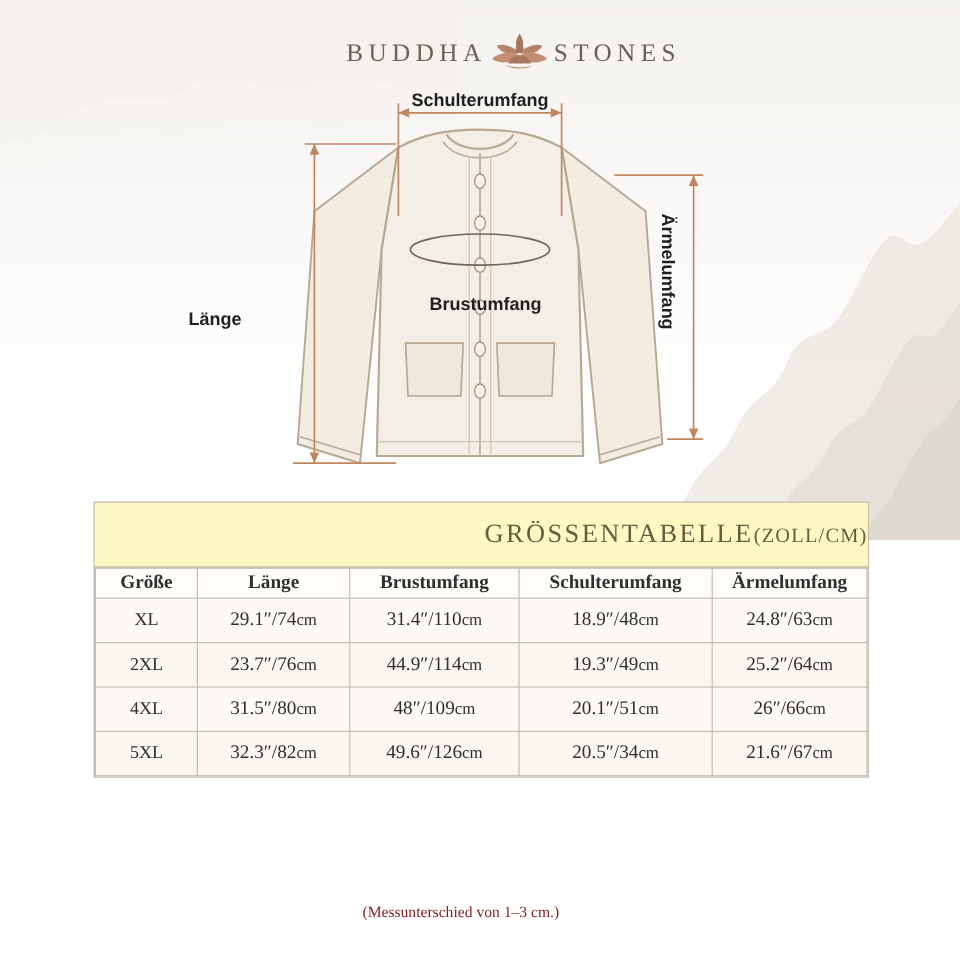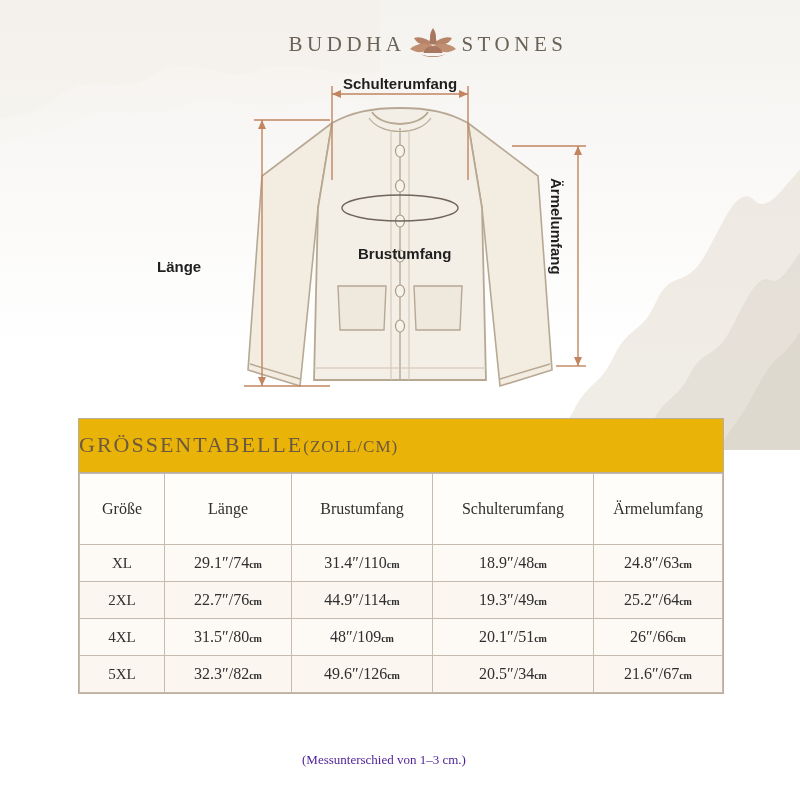"GRÖSSENTABELLE(ZOLL/CM)" .table-title { background: #eab308 -> #fef9c3; text-align: left -> right }
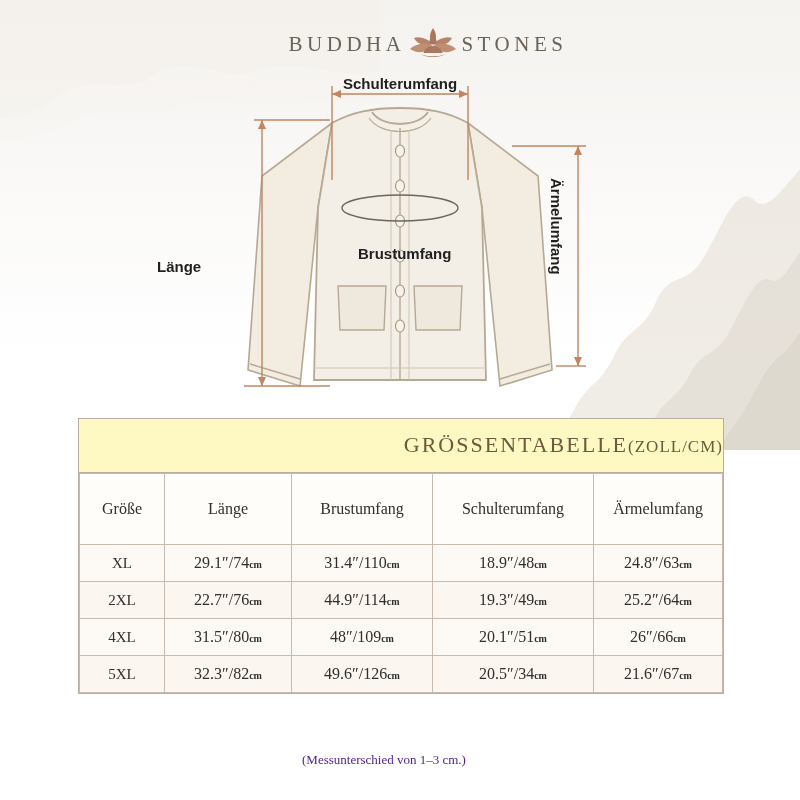"Größe" table.size-table th { font-weight: 400 -> 700; padding: 26px 4px -> 3px 4px }
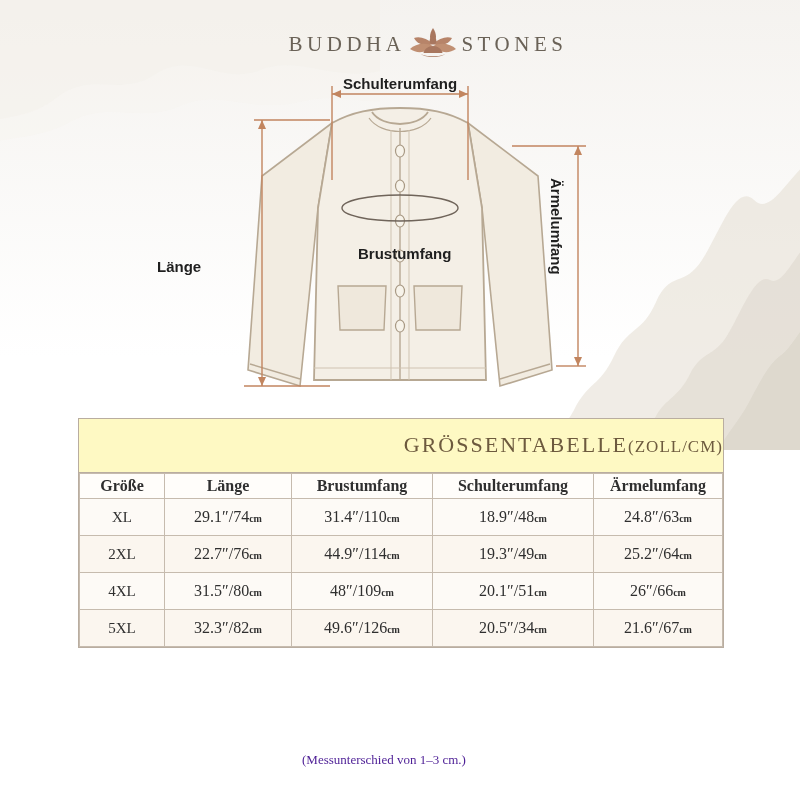"cm" .unit-cm { font-size: 10px -> 14px; font-weight: bold -> none }
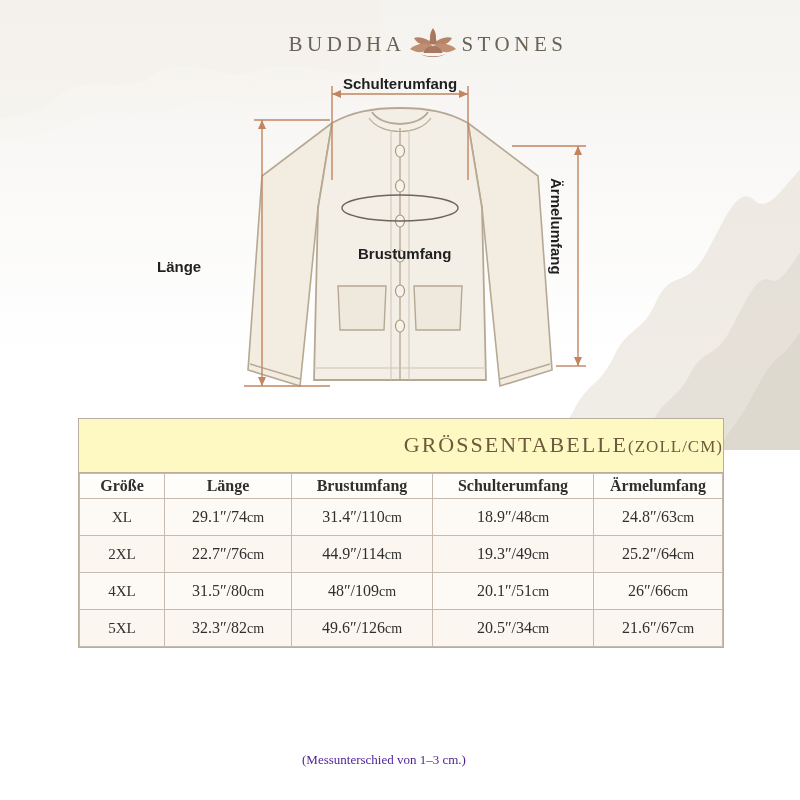"22.7″/76" span { text: 22.7 -> 23.7 }
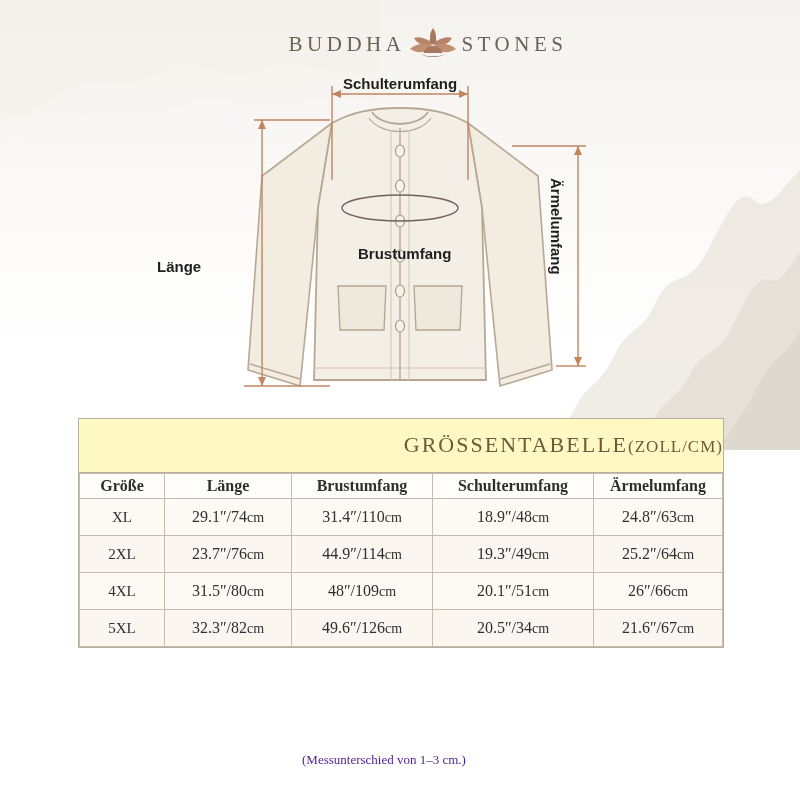"(Messunterschied von 1–3 cm.)" .footnote { color: #4c1d95 -> #7f1d1d }
